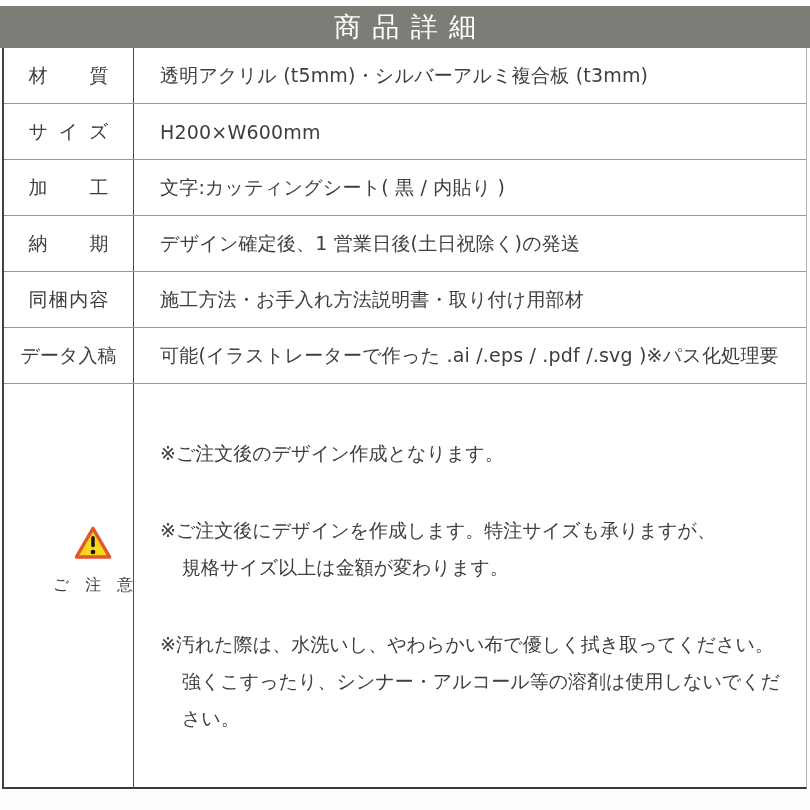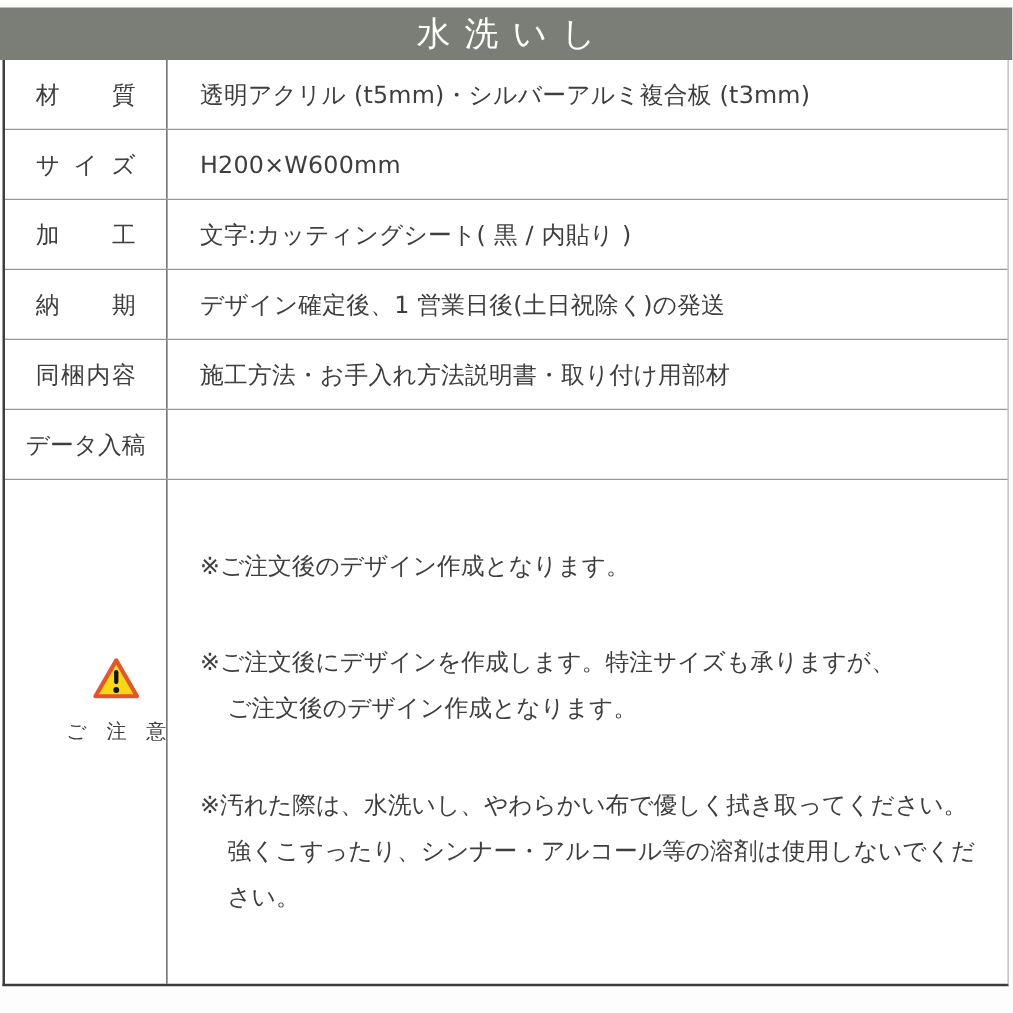"水洗いし" span.header-title { text: 水洗いし -> 商品詳細 }
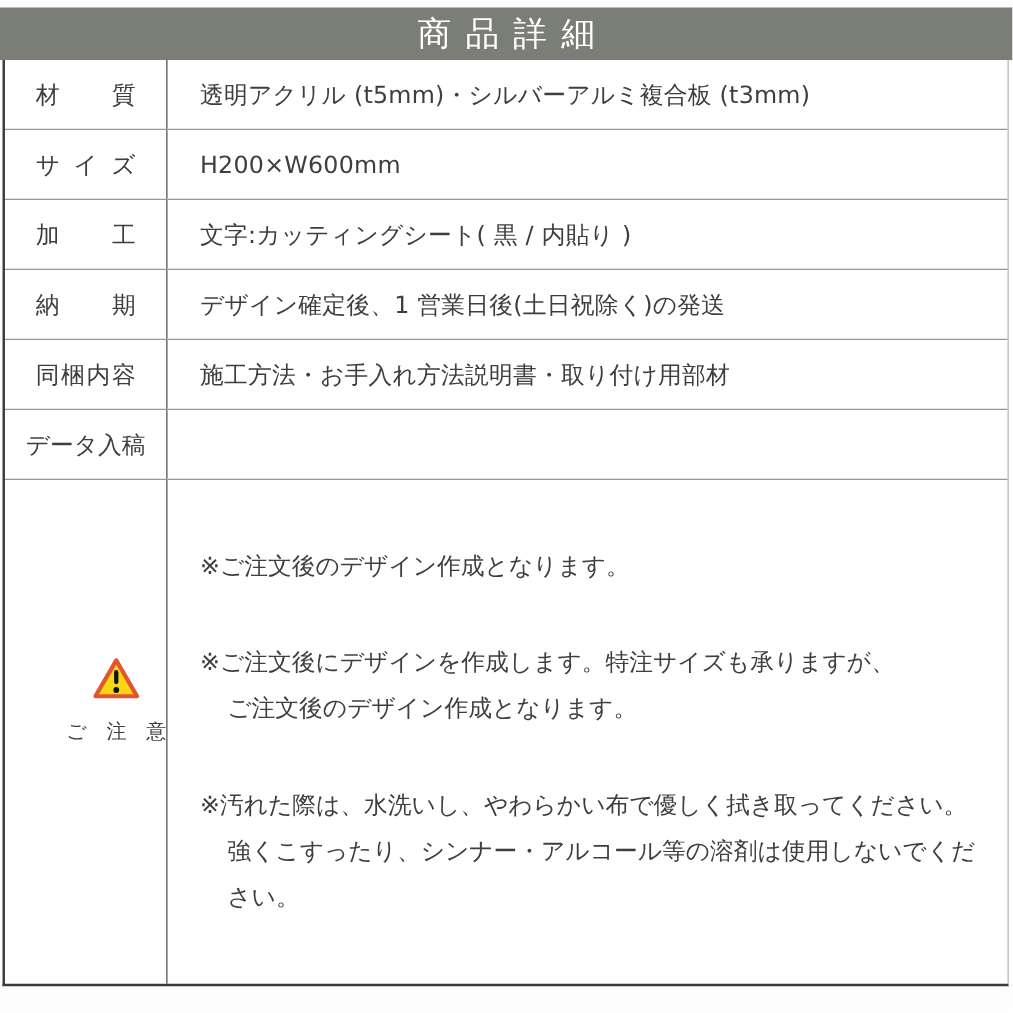"可能(イラストレーターで作った .ai /.eps / .pdf" div.value-cell { html: none -> <div>可能(イラストレーターで作った .ai /.eps / .pdf /.svg )※パス化処理要</div> }
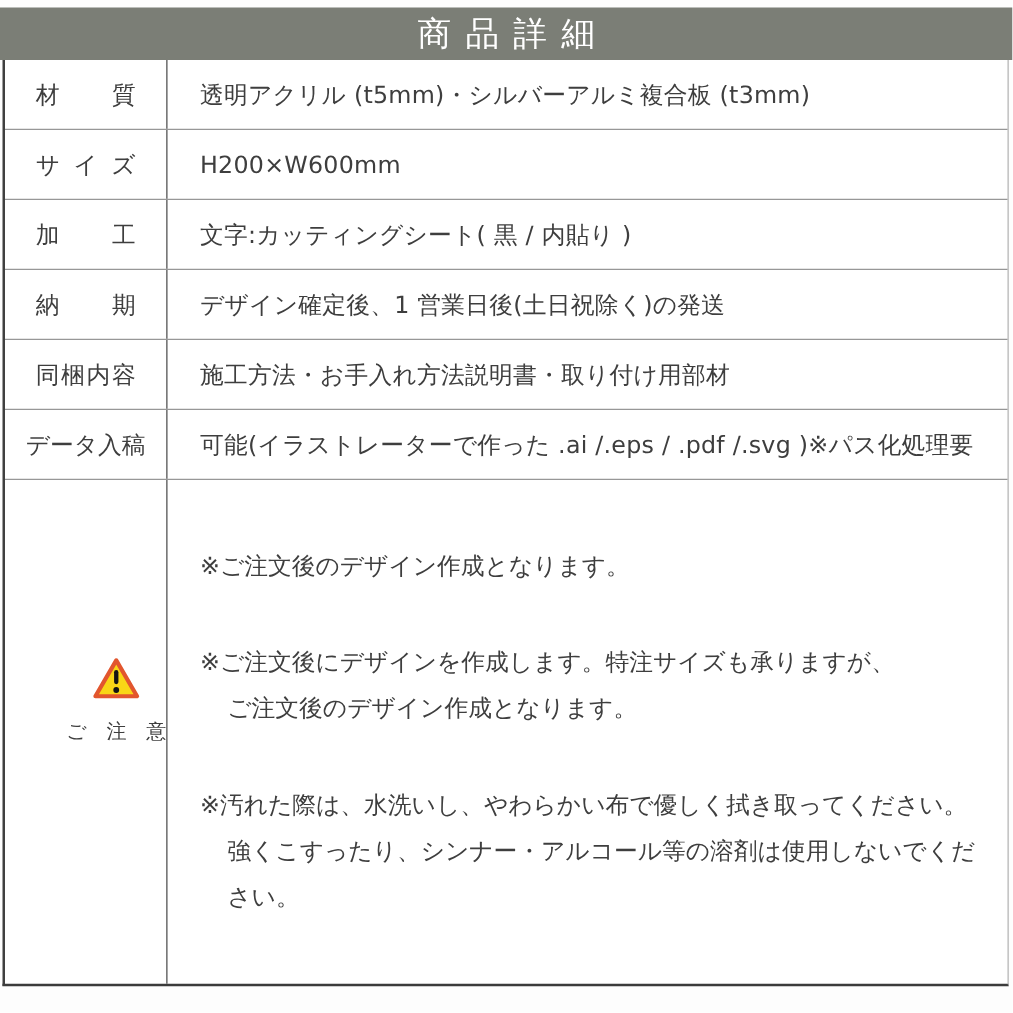"ご注文後のデザイン作成となります。" div.note-line { text: ご注文後のデザイン作成とな -> 規格サイズ以上は金額が変わ }
